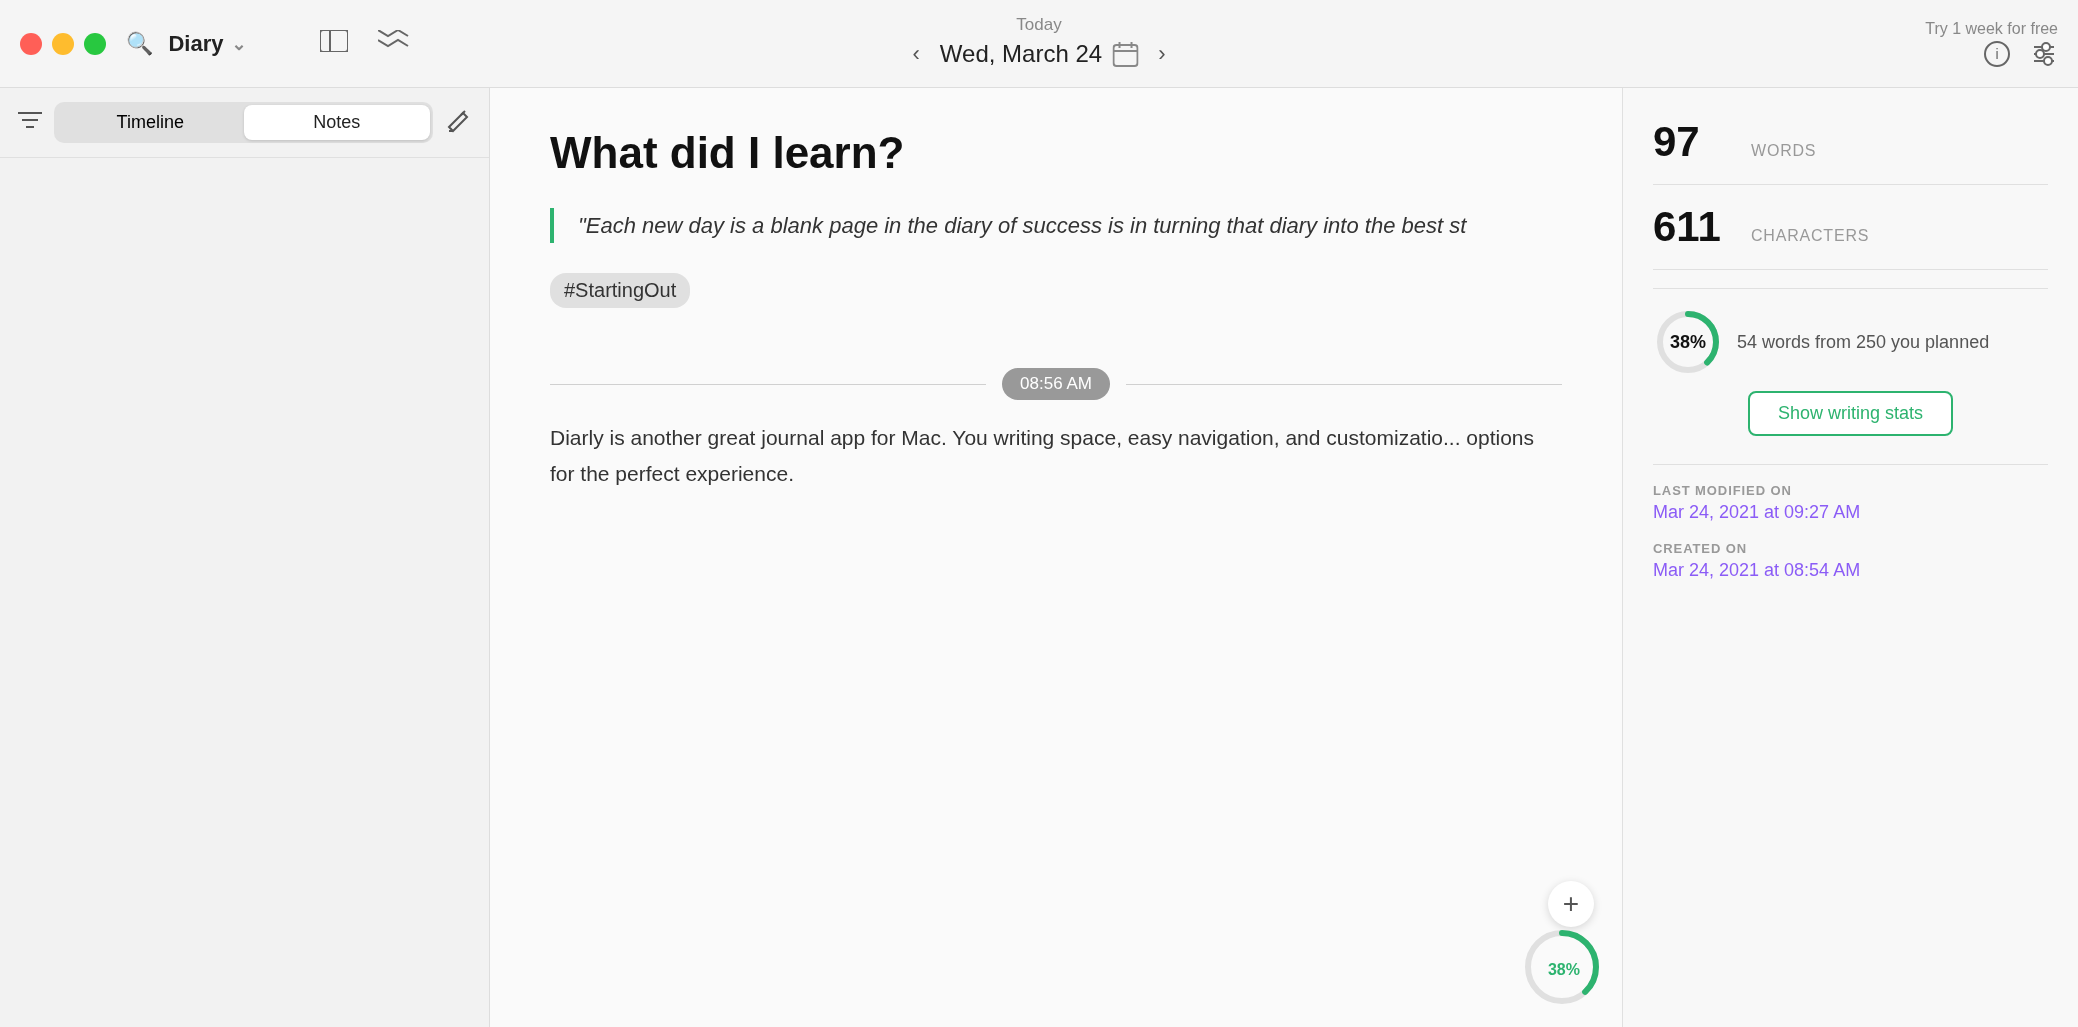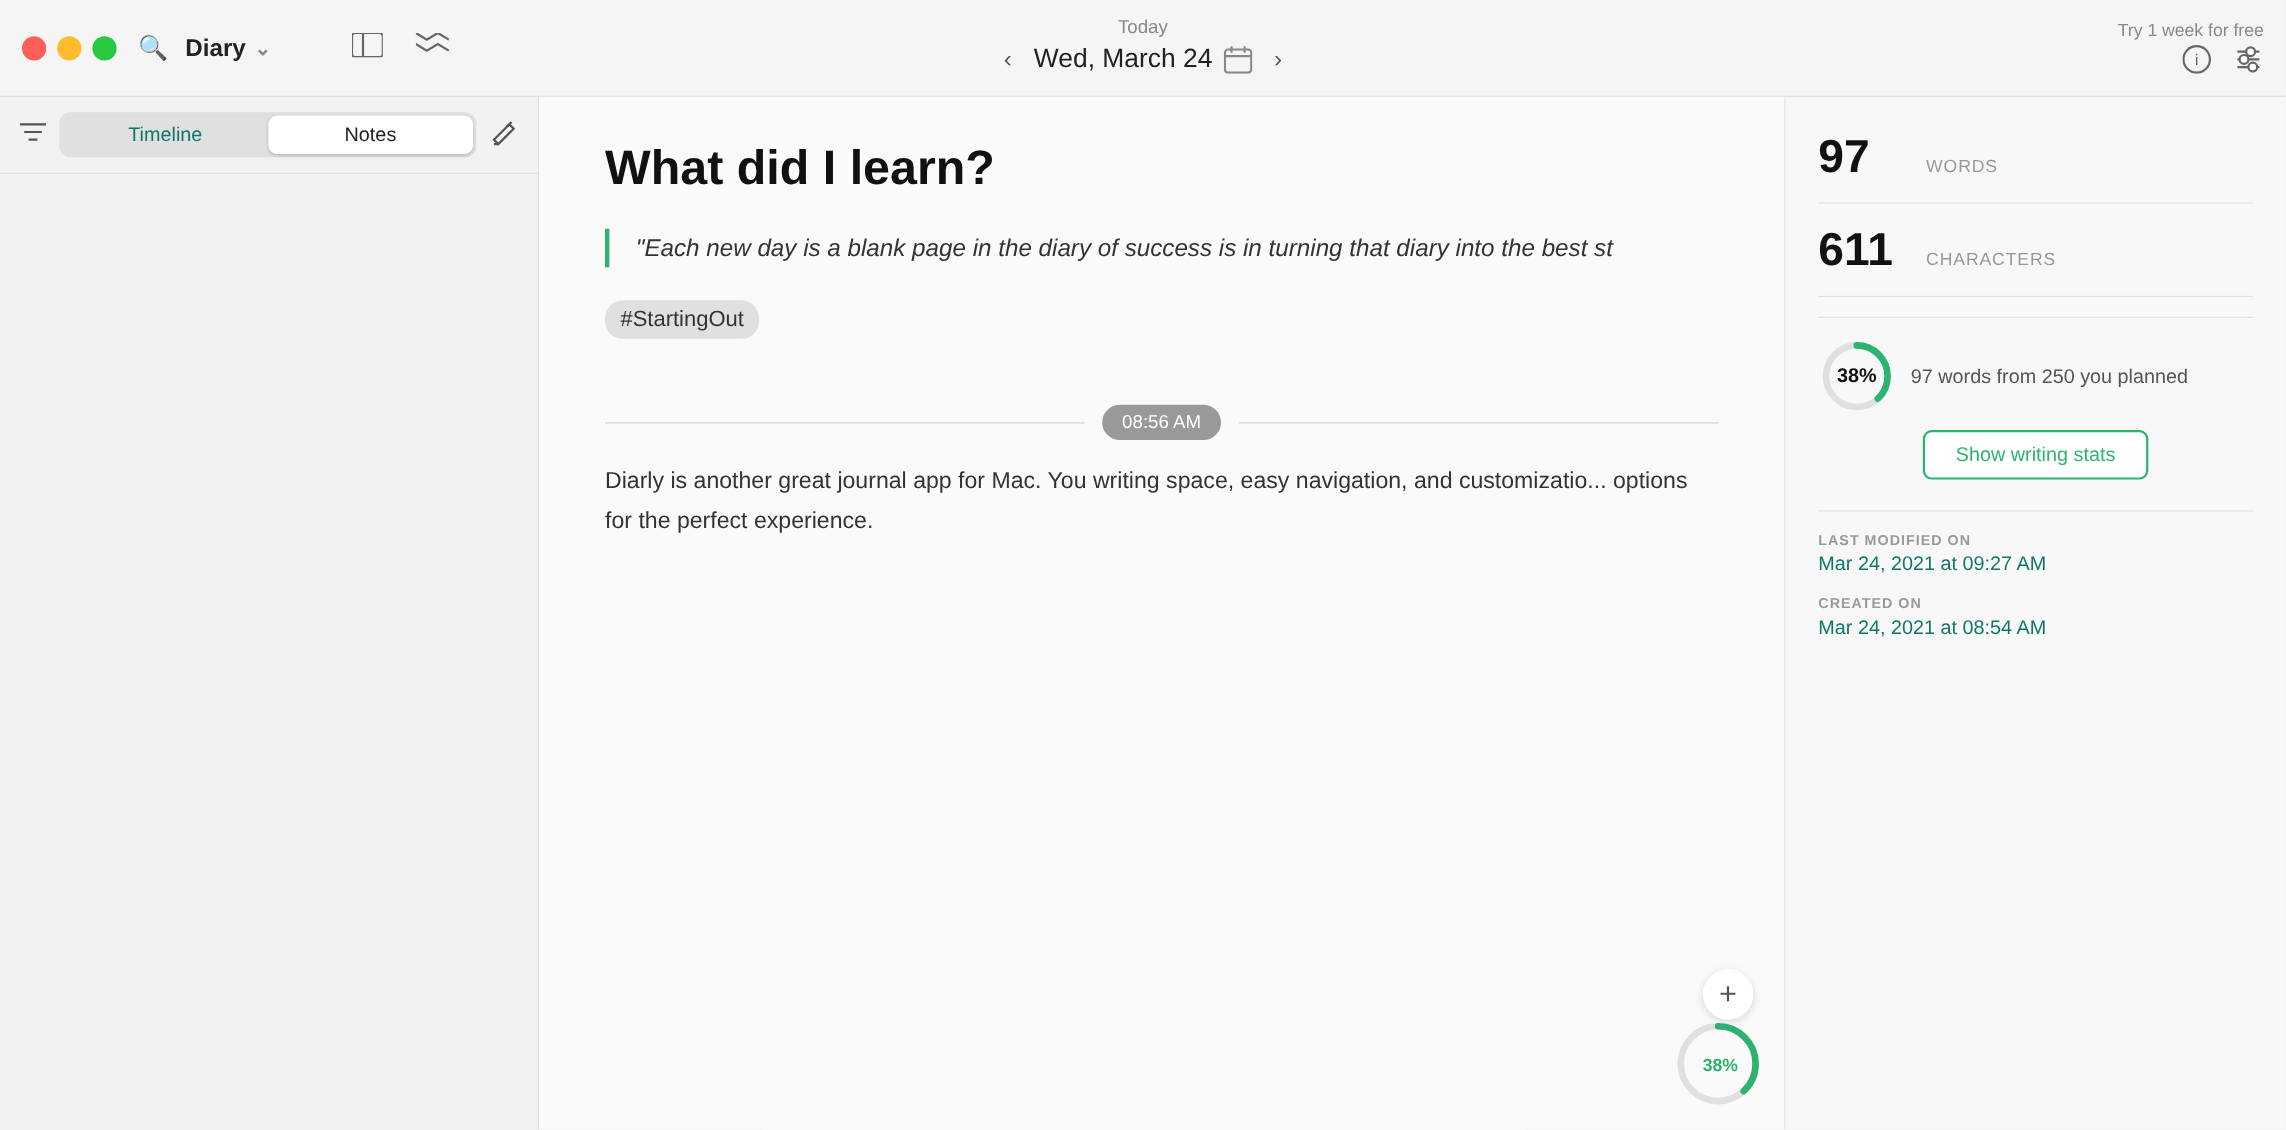"Timeline" .tab-btn.inactive { color: #0f766e -> #000000 }
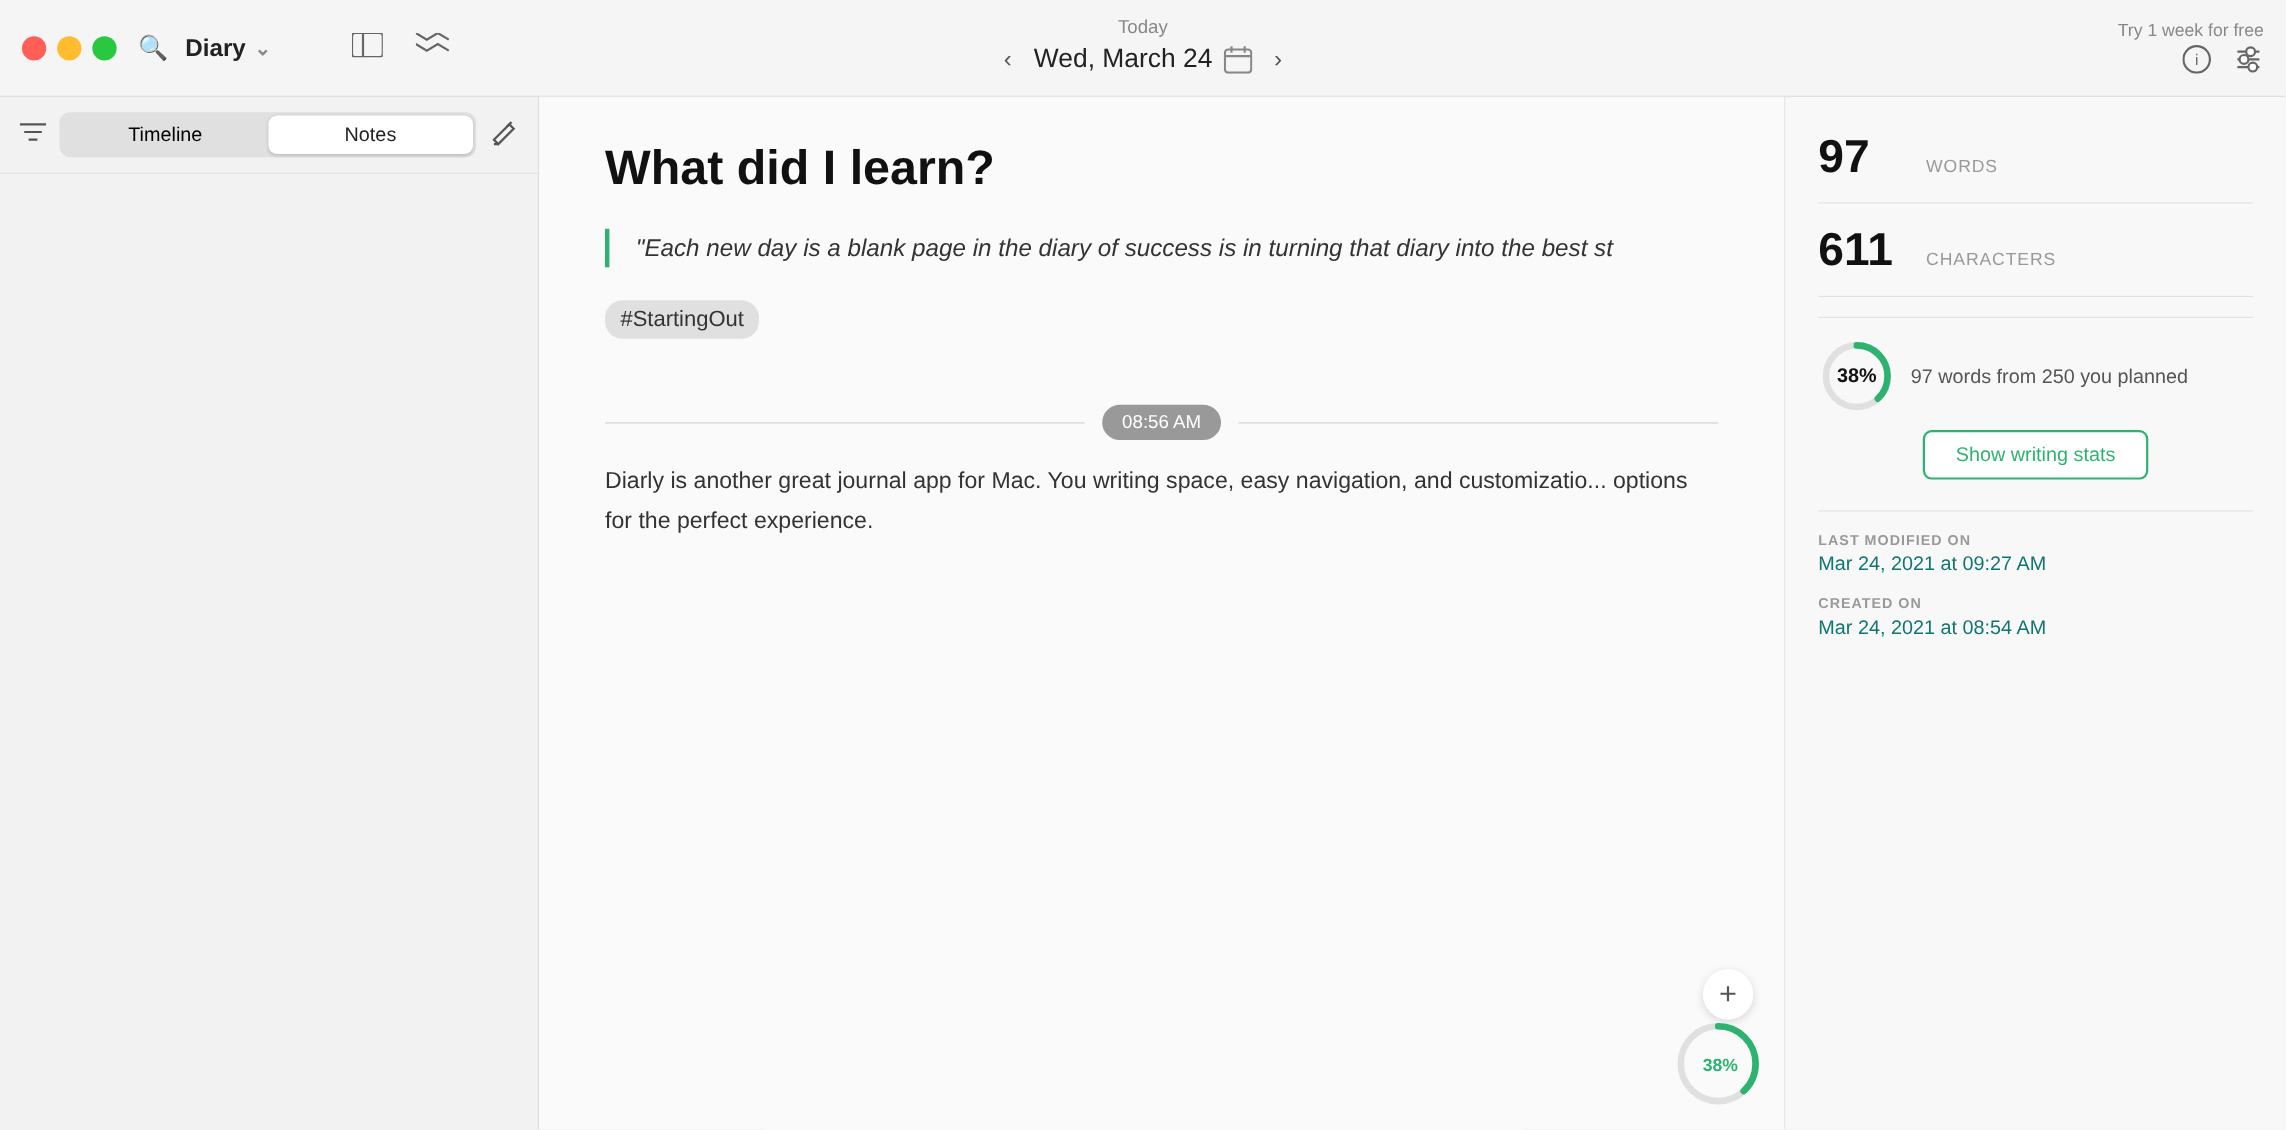"97 words from 250 you" span.progress-desc { text: 97 -> 54 }
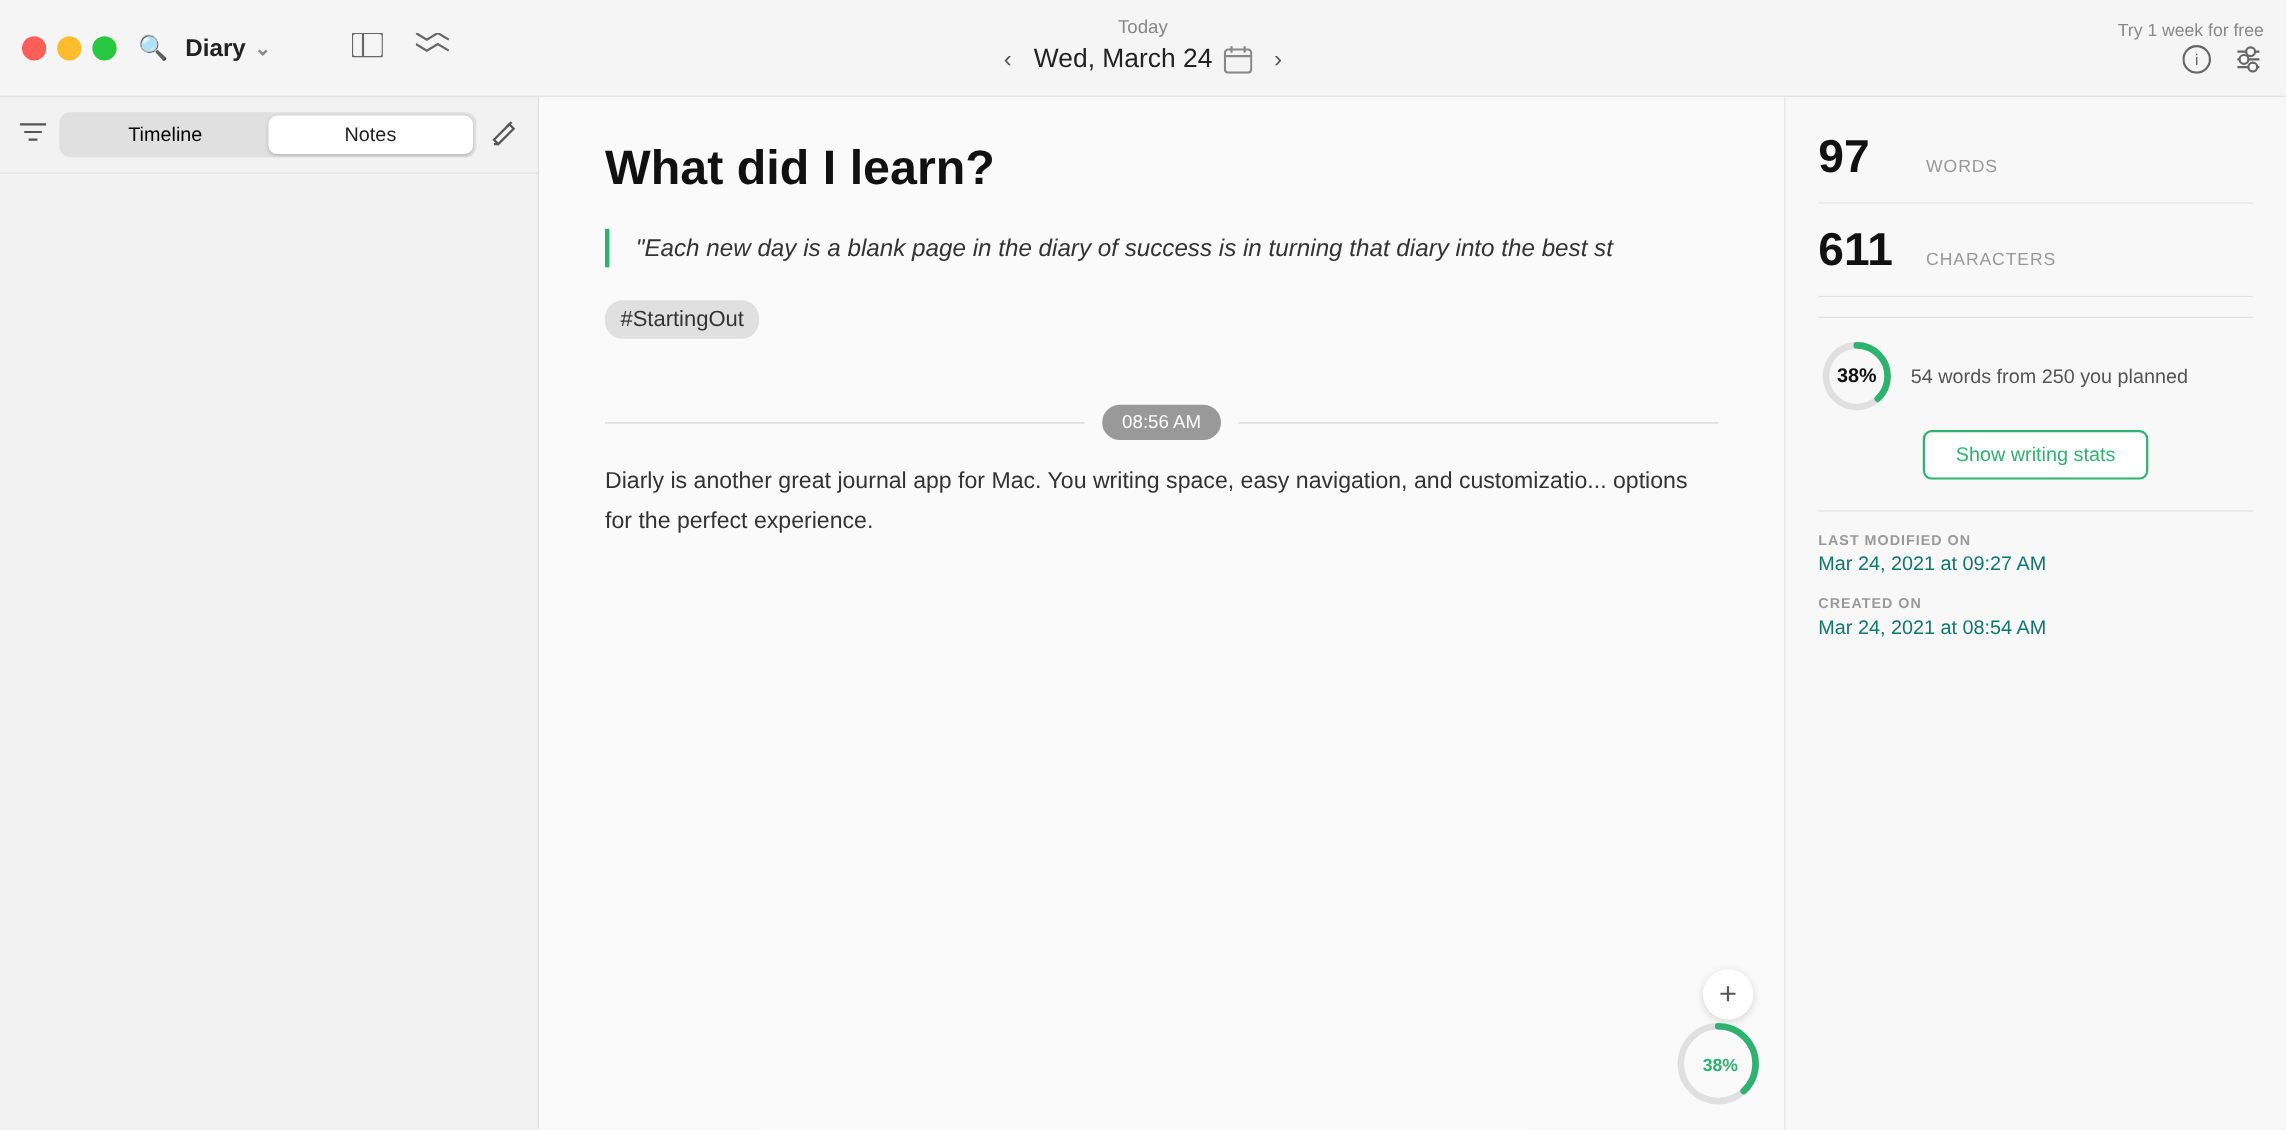"Mar 24, 2021 at 09:27" .meta-value { color: #0f766e -> #8b5cf6 }
